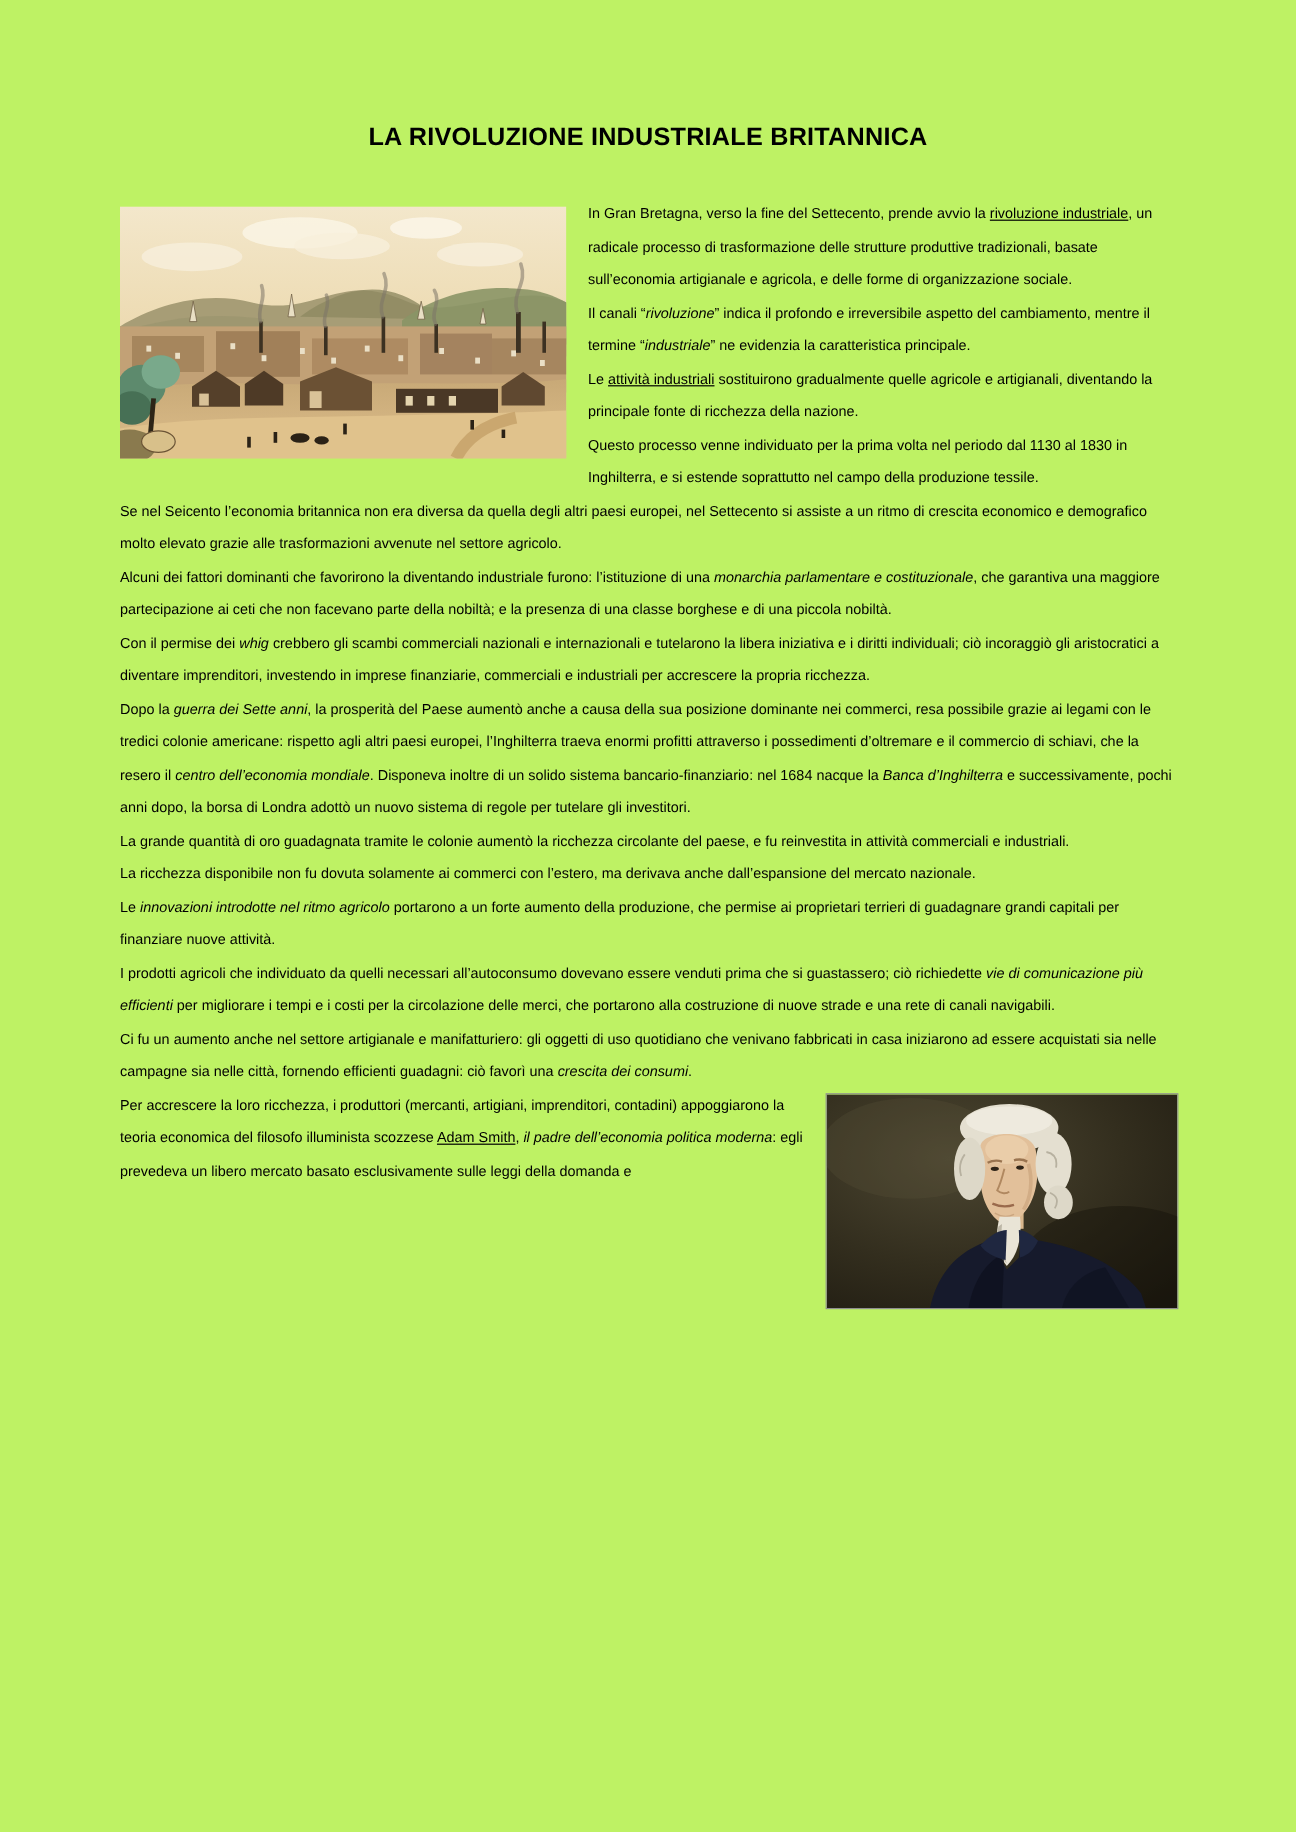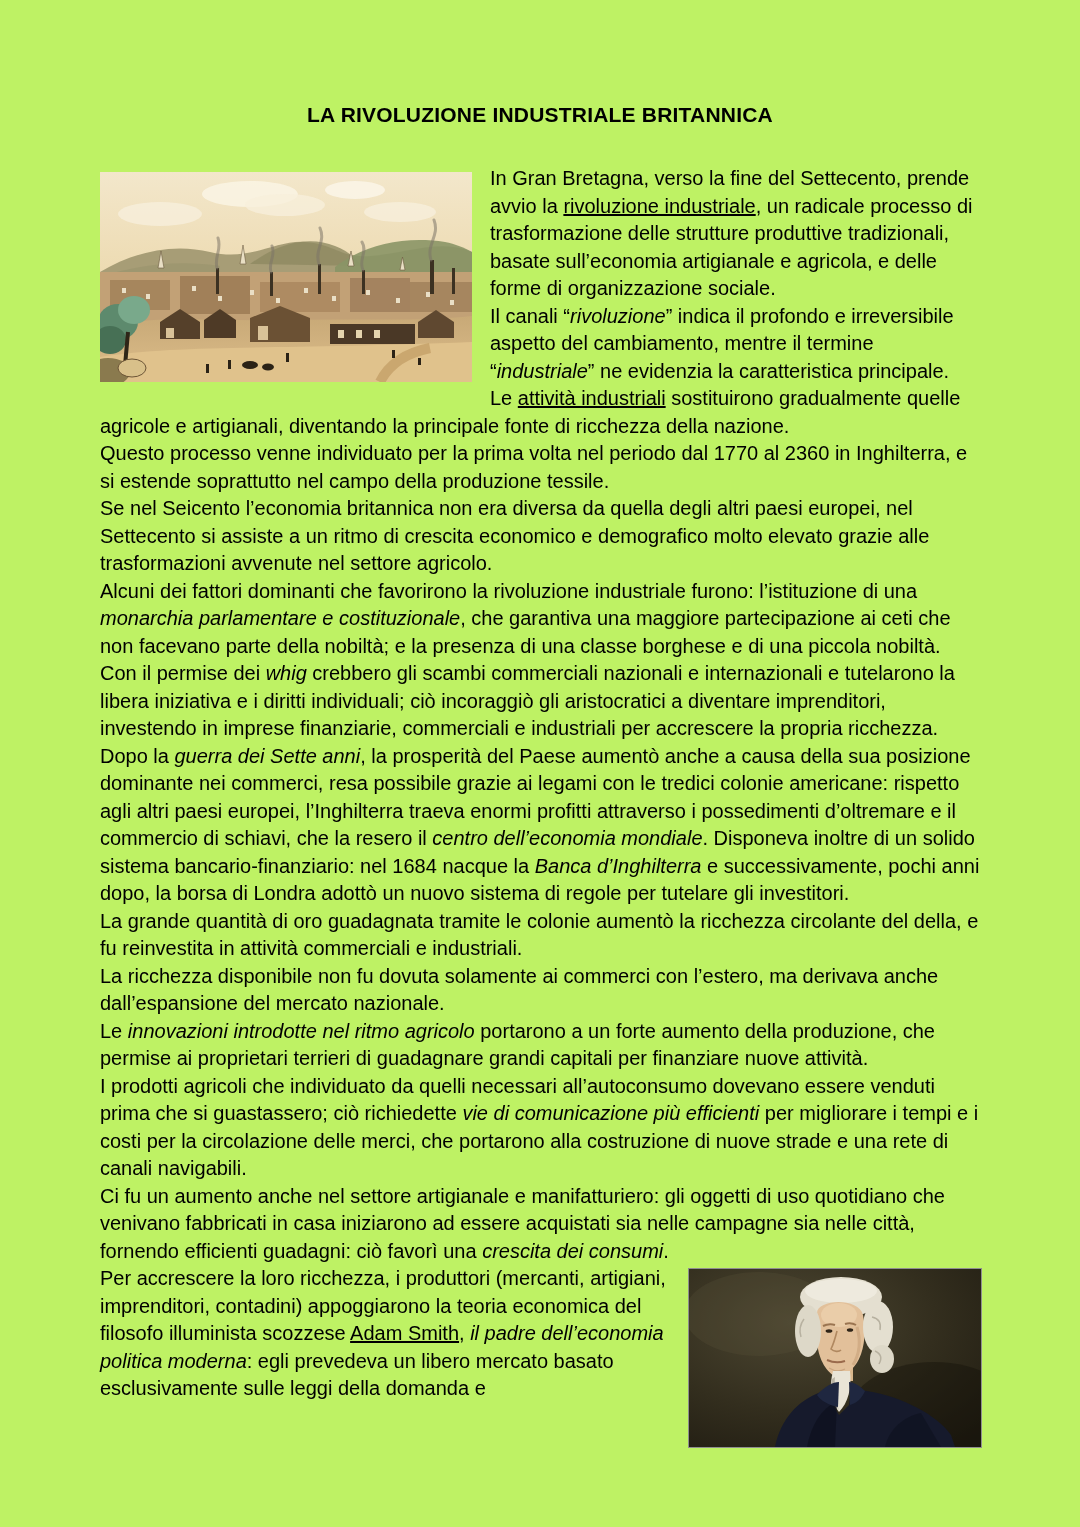"In Gran Bretagna, verso la" .content { font-size: 20px -> 12px }
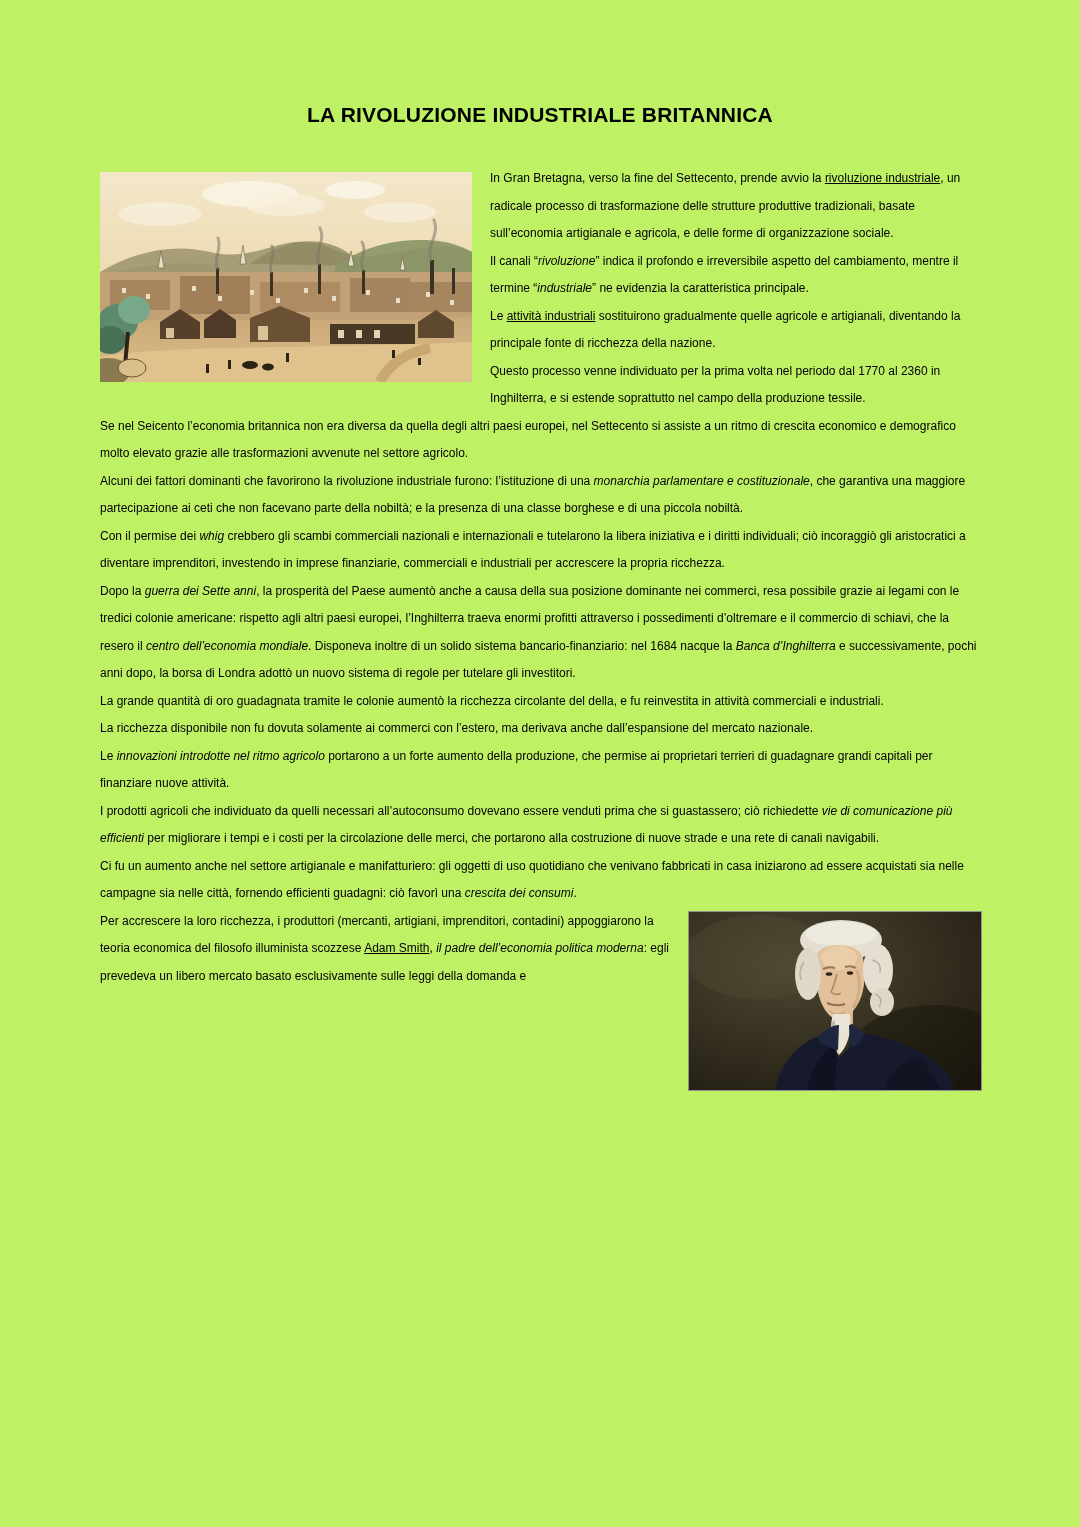"Questo processo venne individuato per" span { text: 1770 al 2360 -> 1130 al 1830 }
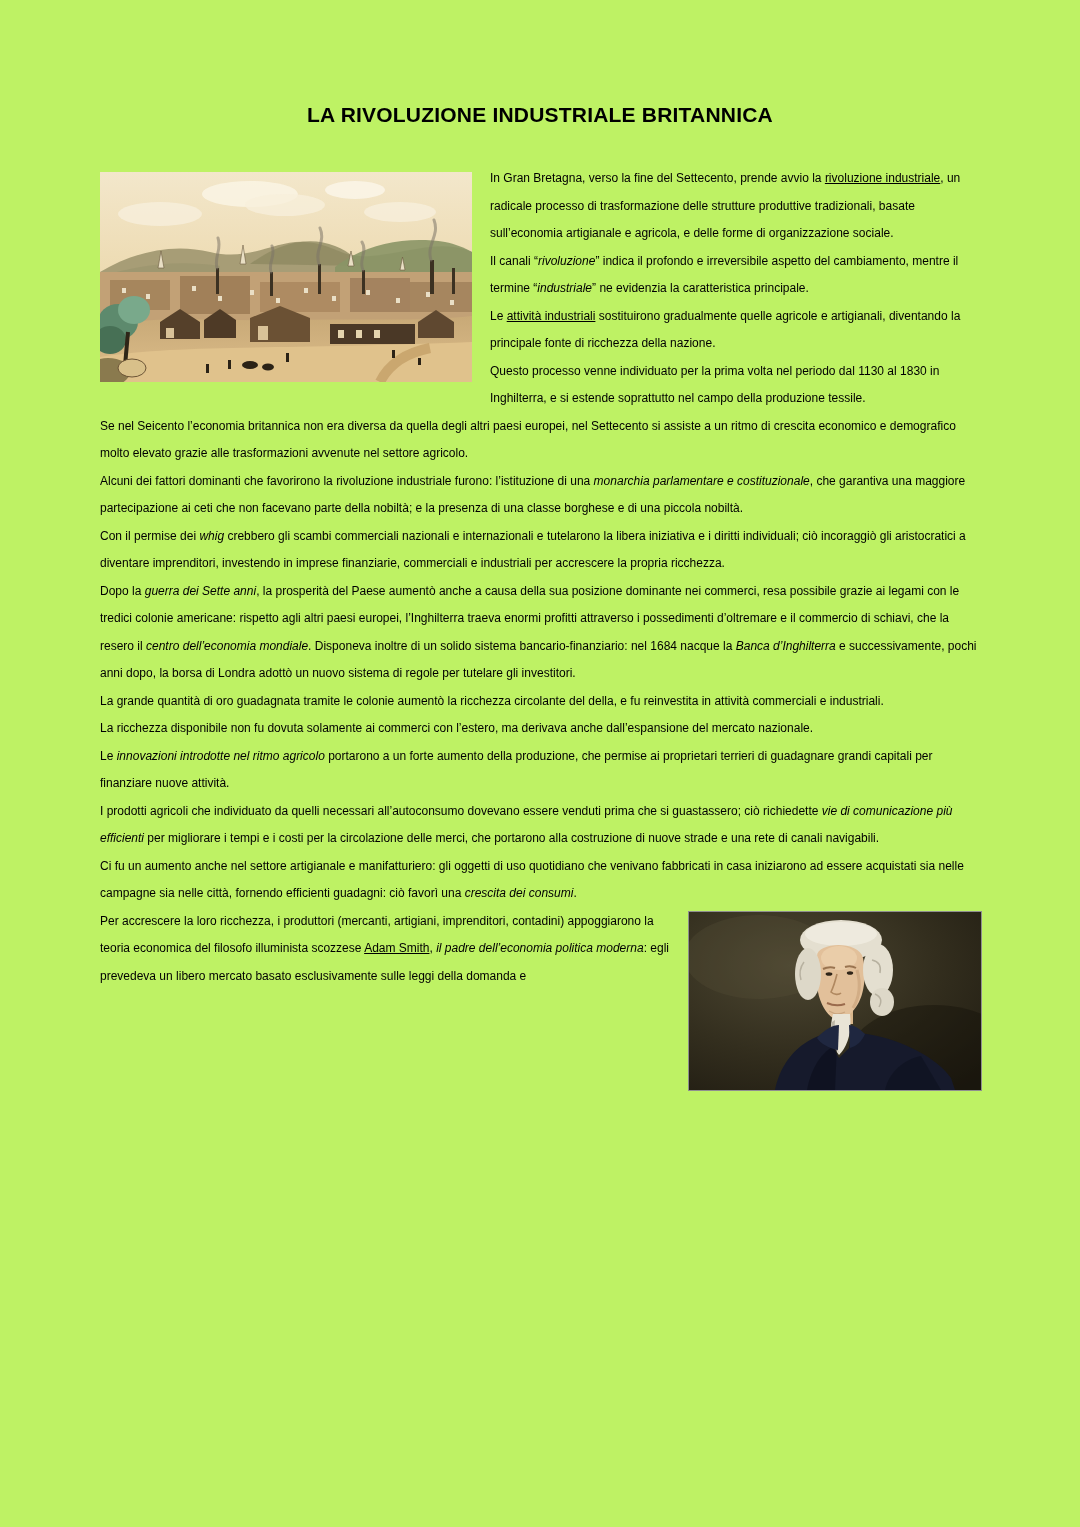"Alcuni dei fattori dominanti che" span { text: rivoluzione -> diventando }
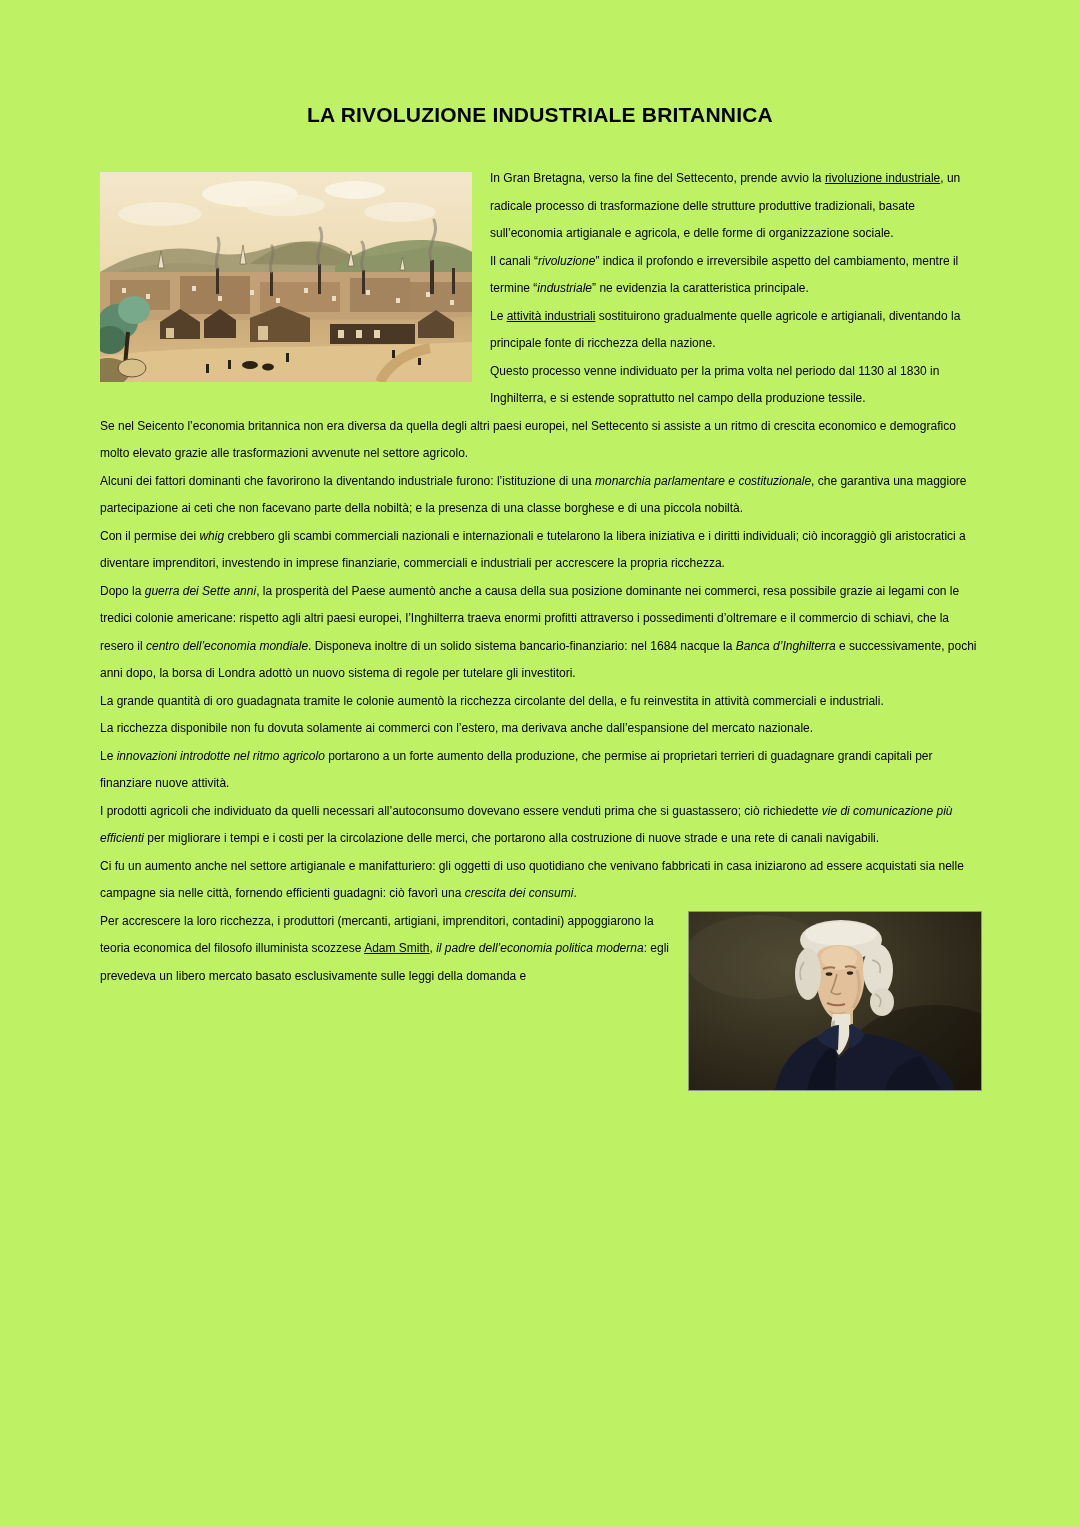"La grande quantità di oro" span { text: della -> paese }
